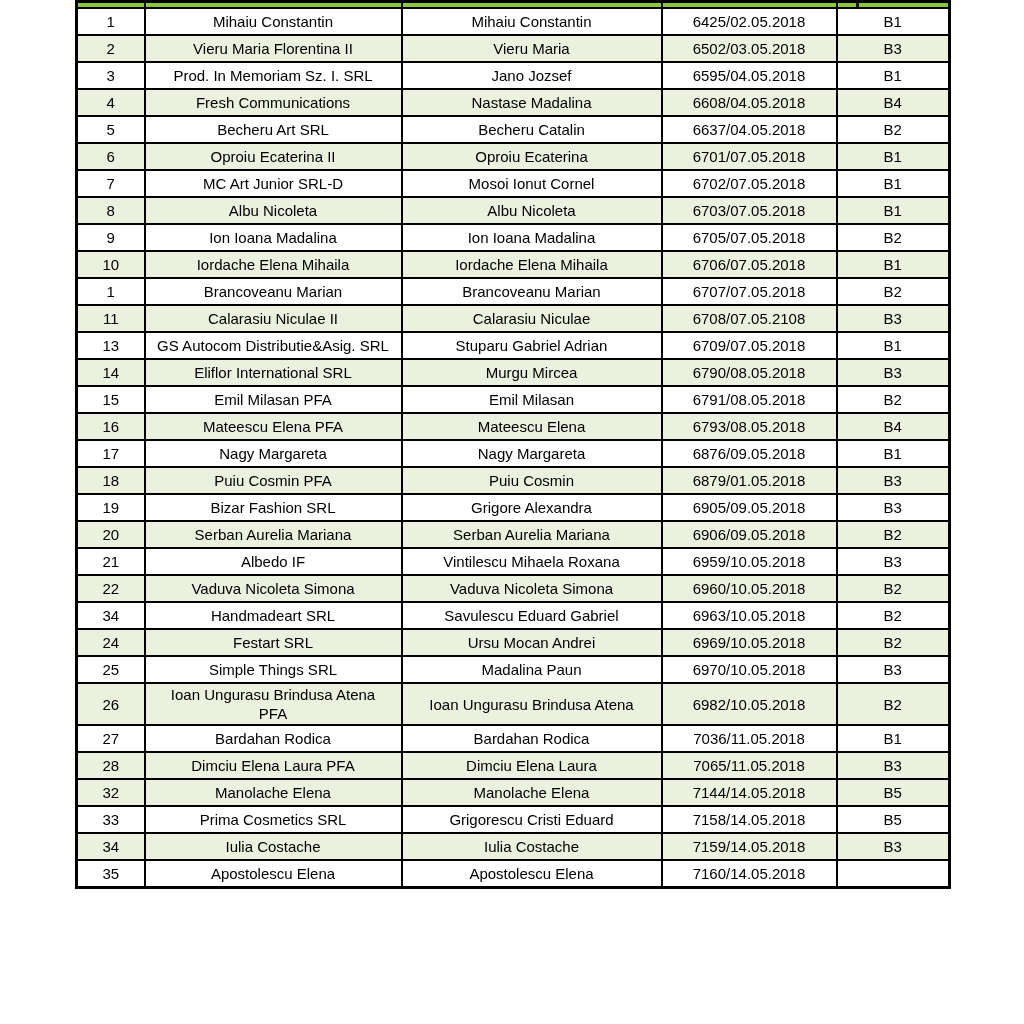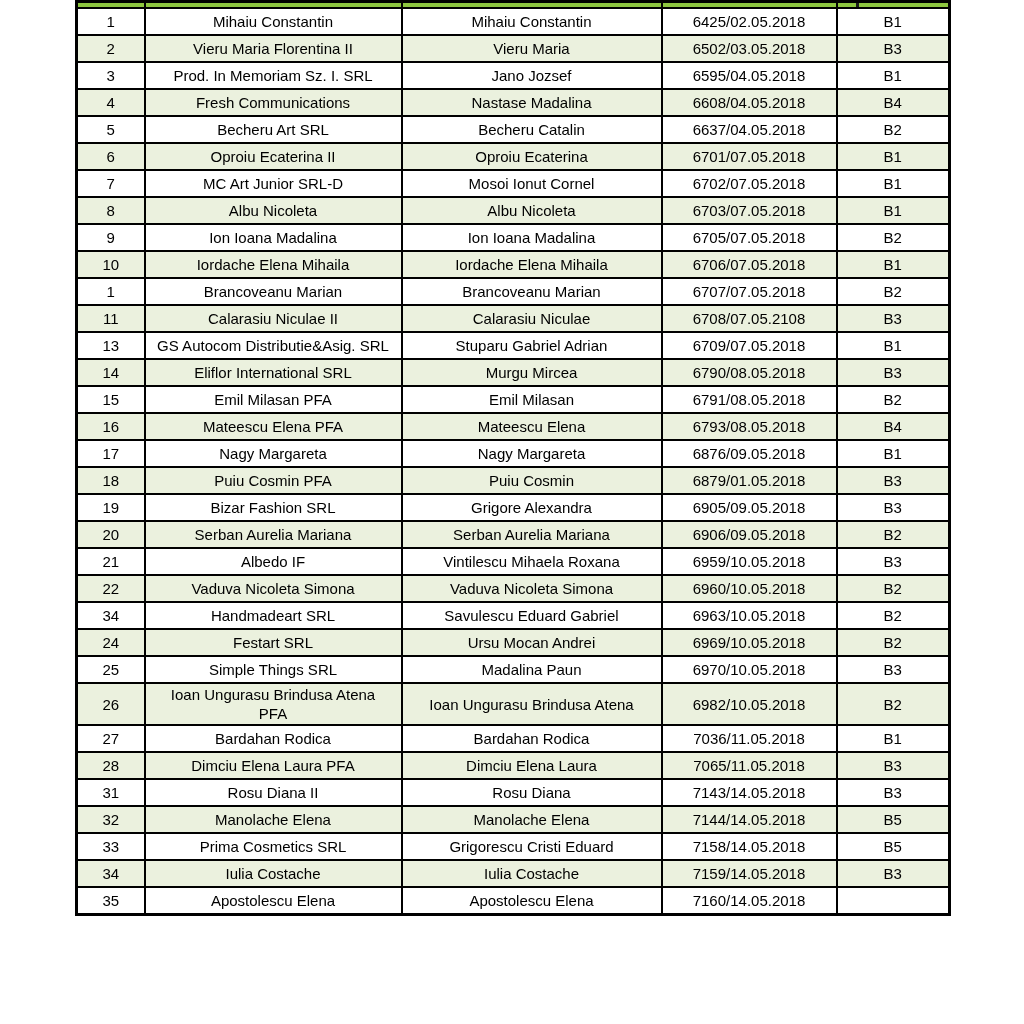"31" tr { html: <tr> <td>31</td> <td>Rosu Diana II</td> <td>Rosu Diana</td> <td>7143/14.05.2018</td> <td>B3</td> </tr> -> none }
